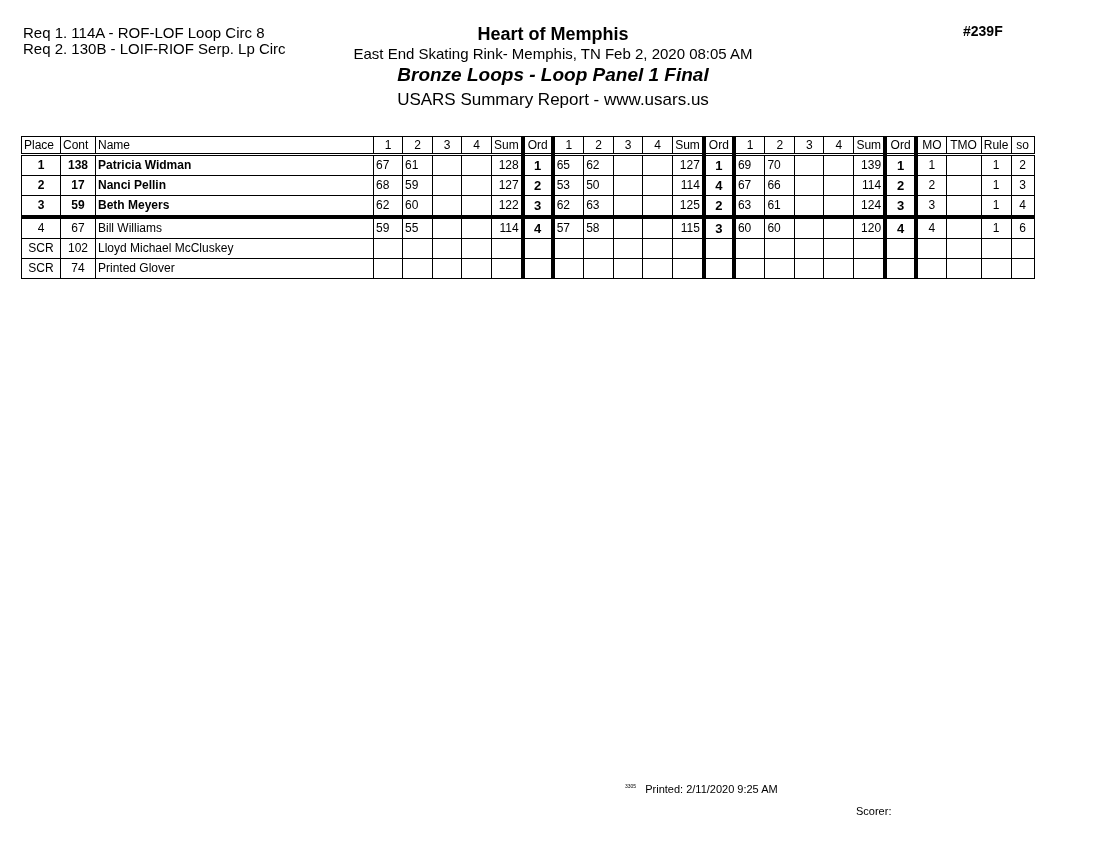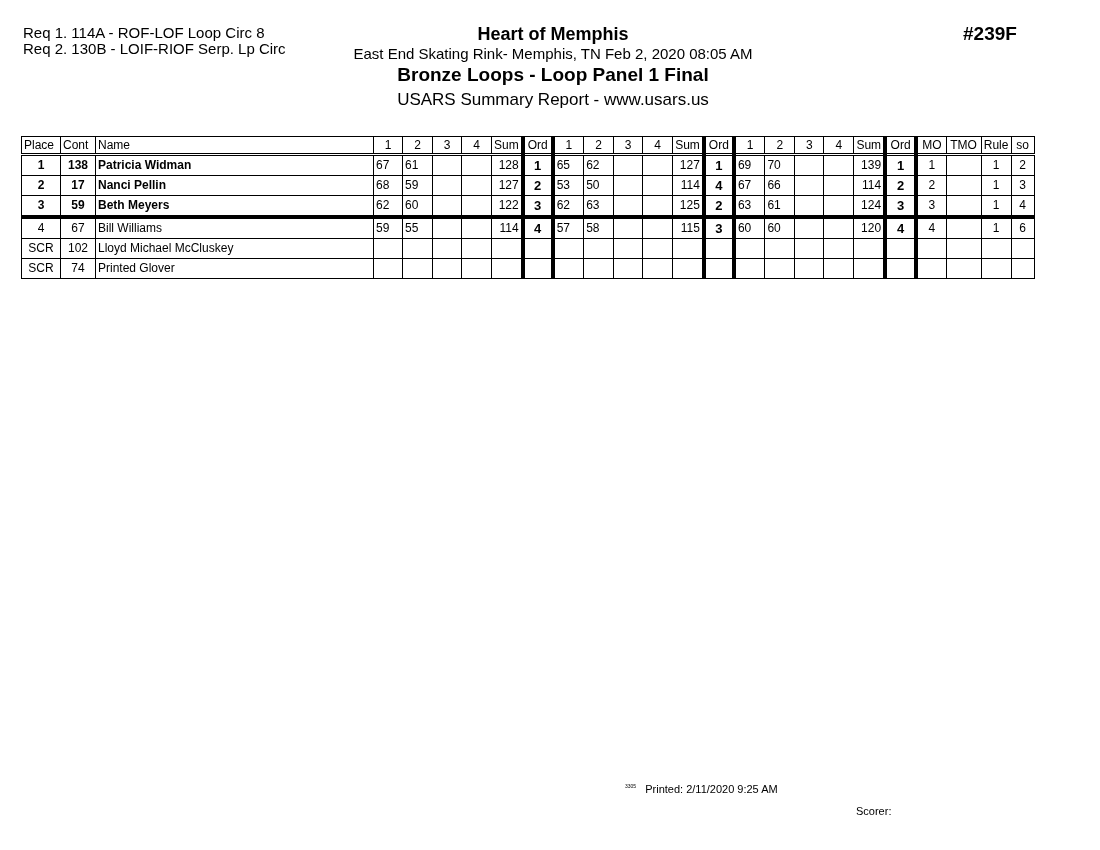"#239F" .eventno { font-size: 19px -> 14px }
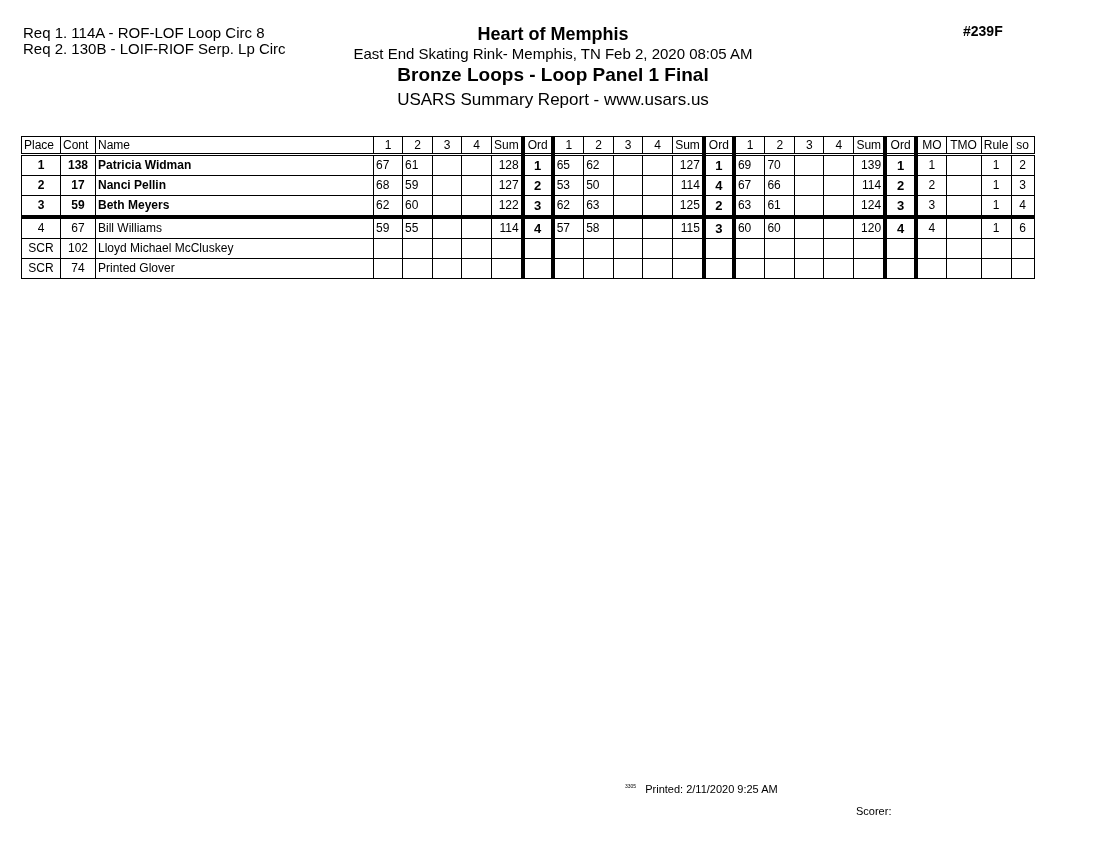"Bronze Loops - Loop Panel" .title3 { font-style: none -> italic }
